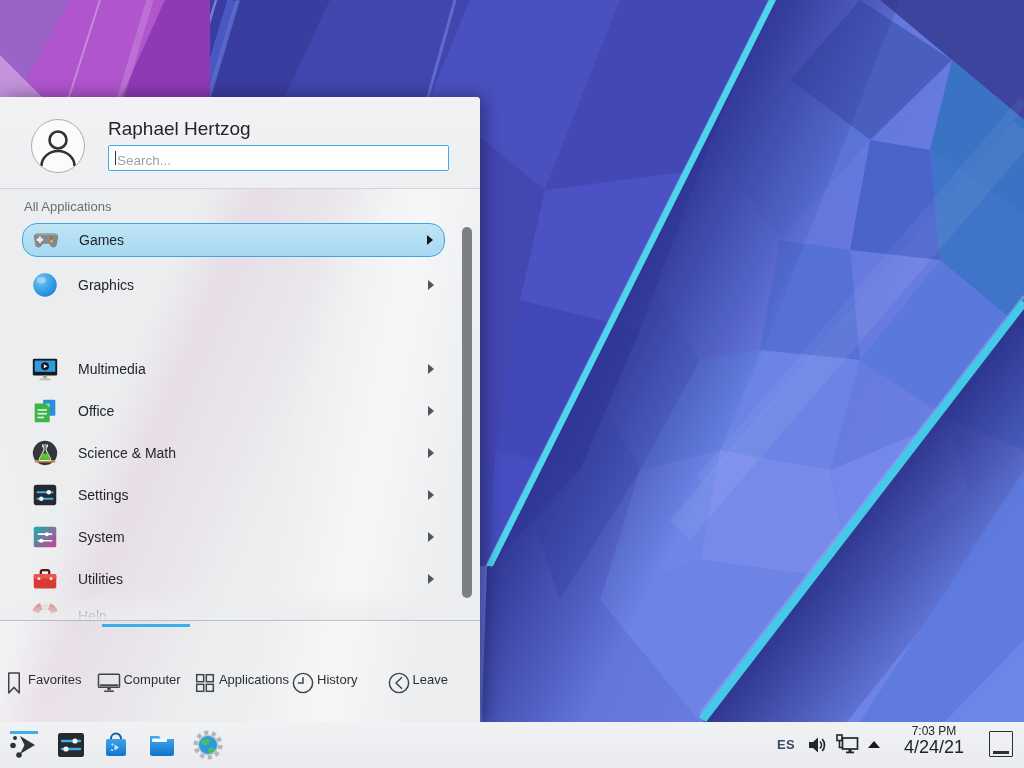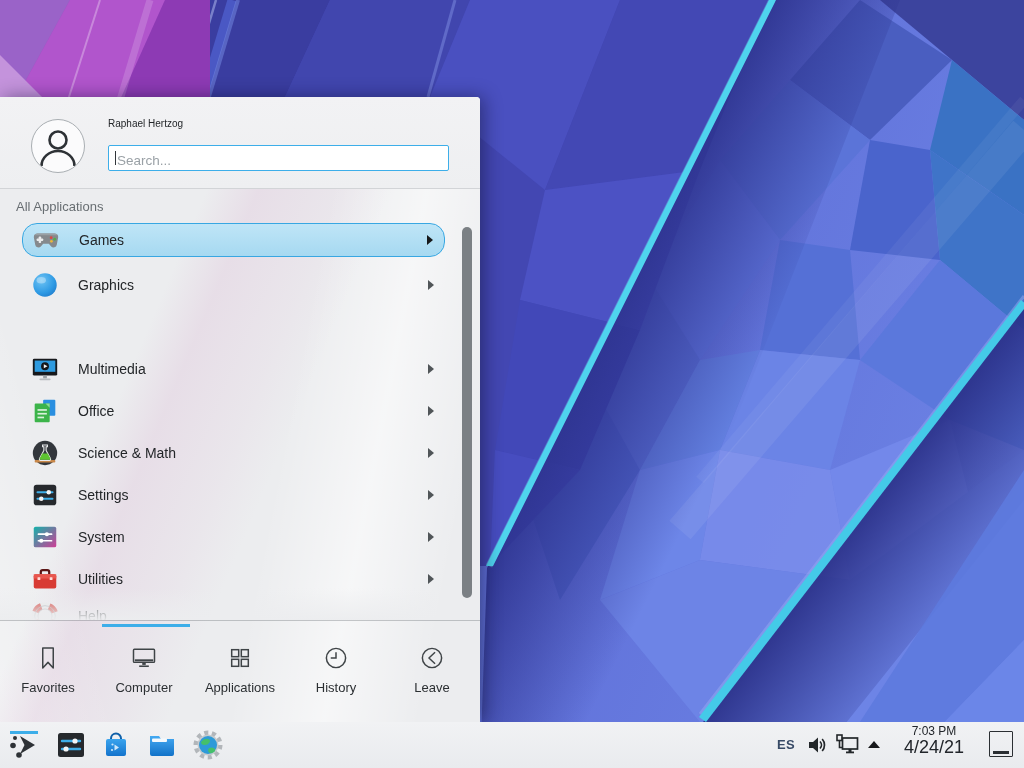"Raphael Hertzog" .user-name { font-size: 10px -> 19px }
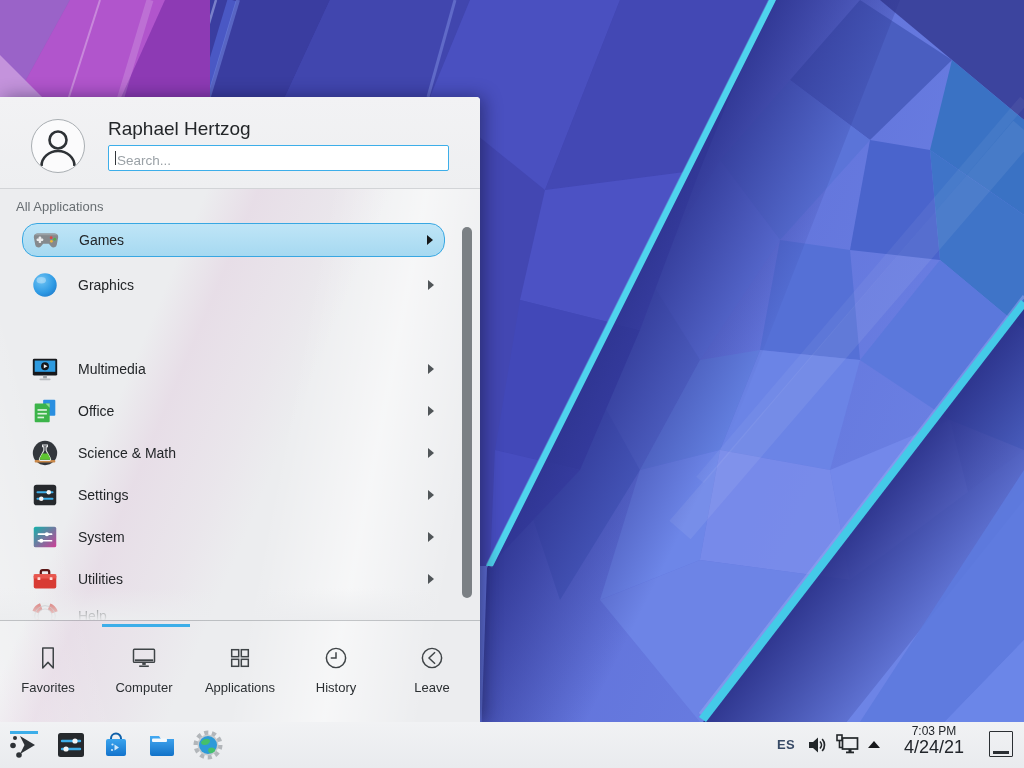"All Applications" .section-label { left: 16px -> 24px }
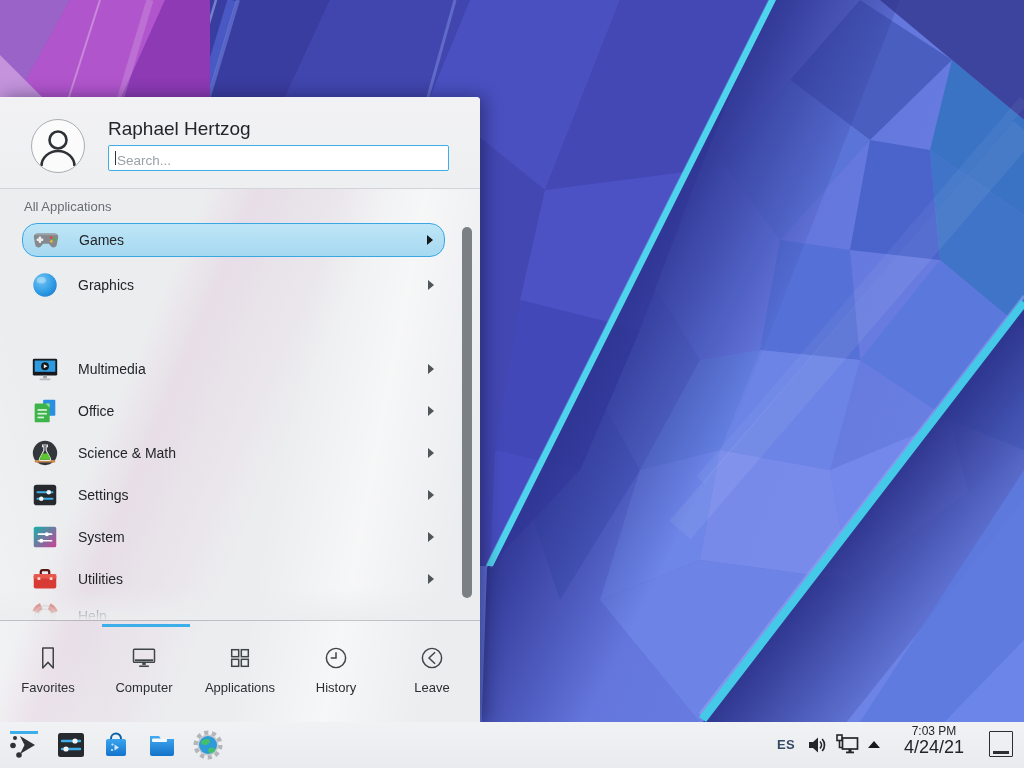"Favorites" .tab { flex-direction: column -> row }
